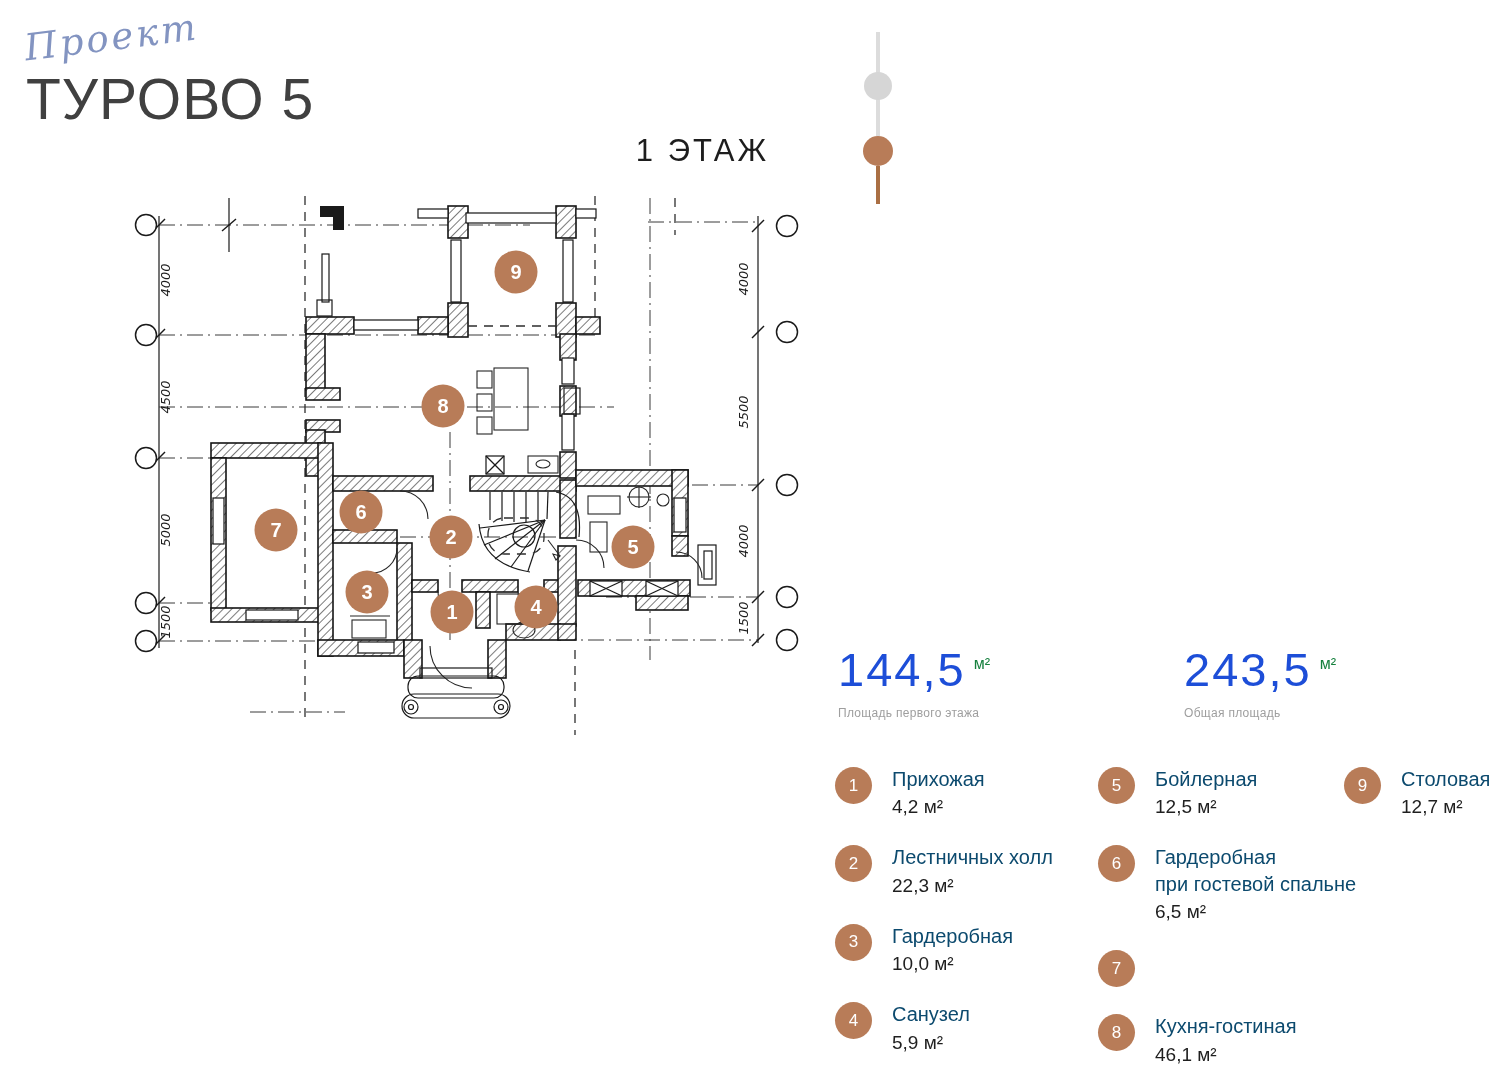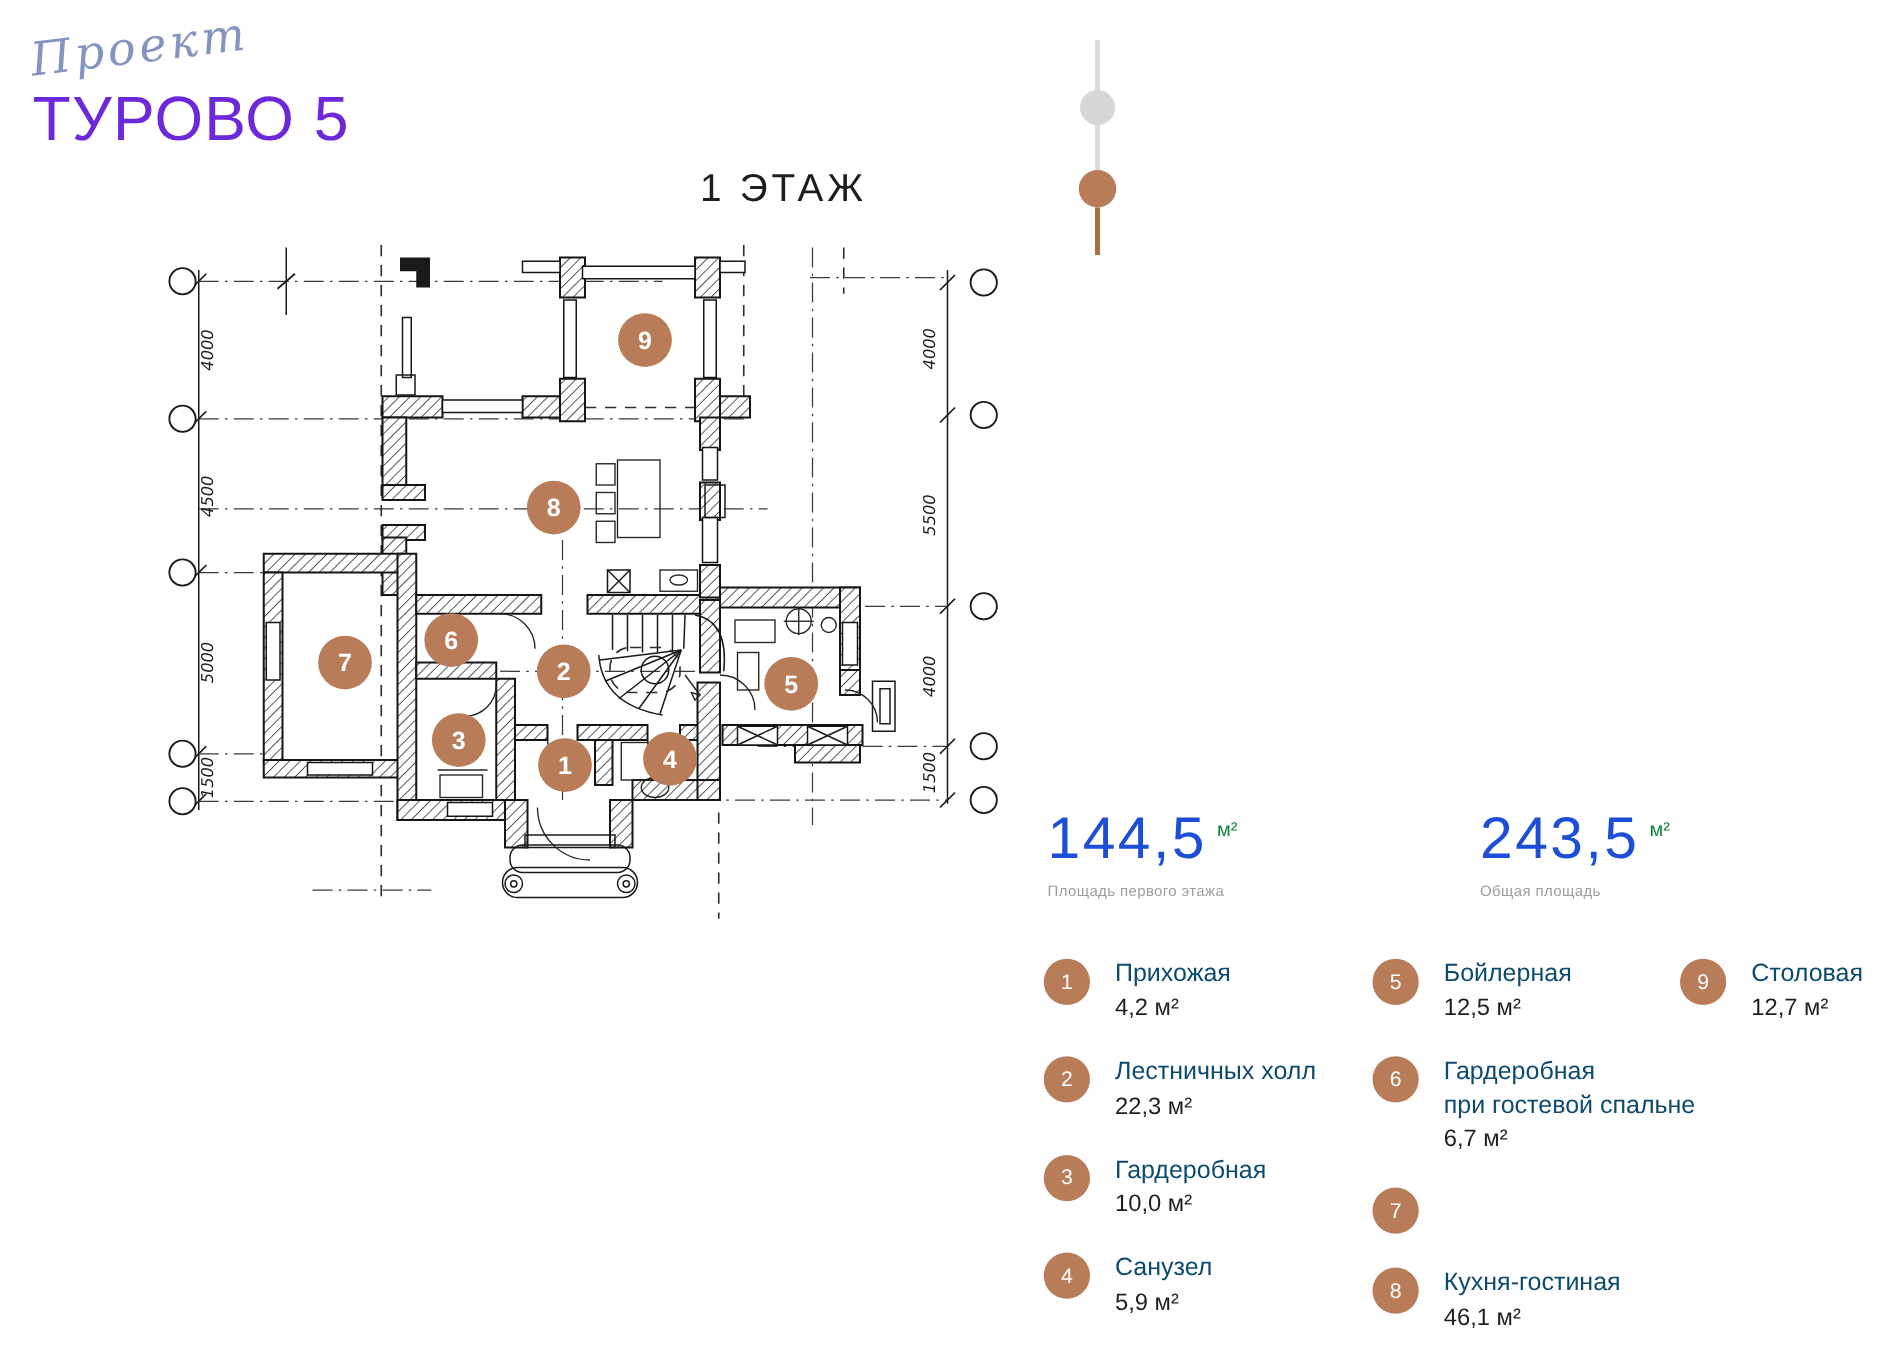"ТУРОВО 5" .page-title { color: #6d28d9 -> #404040; font-size: 50px -> 57px }
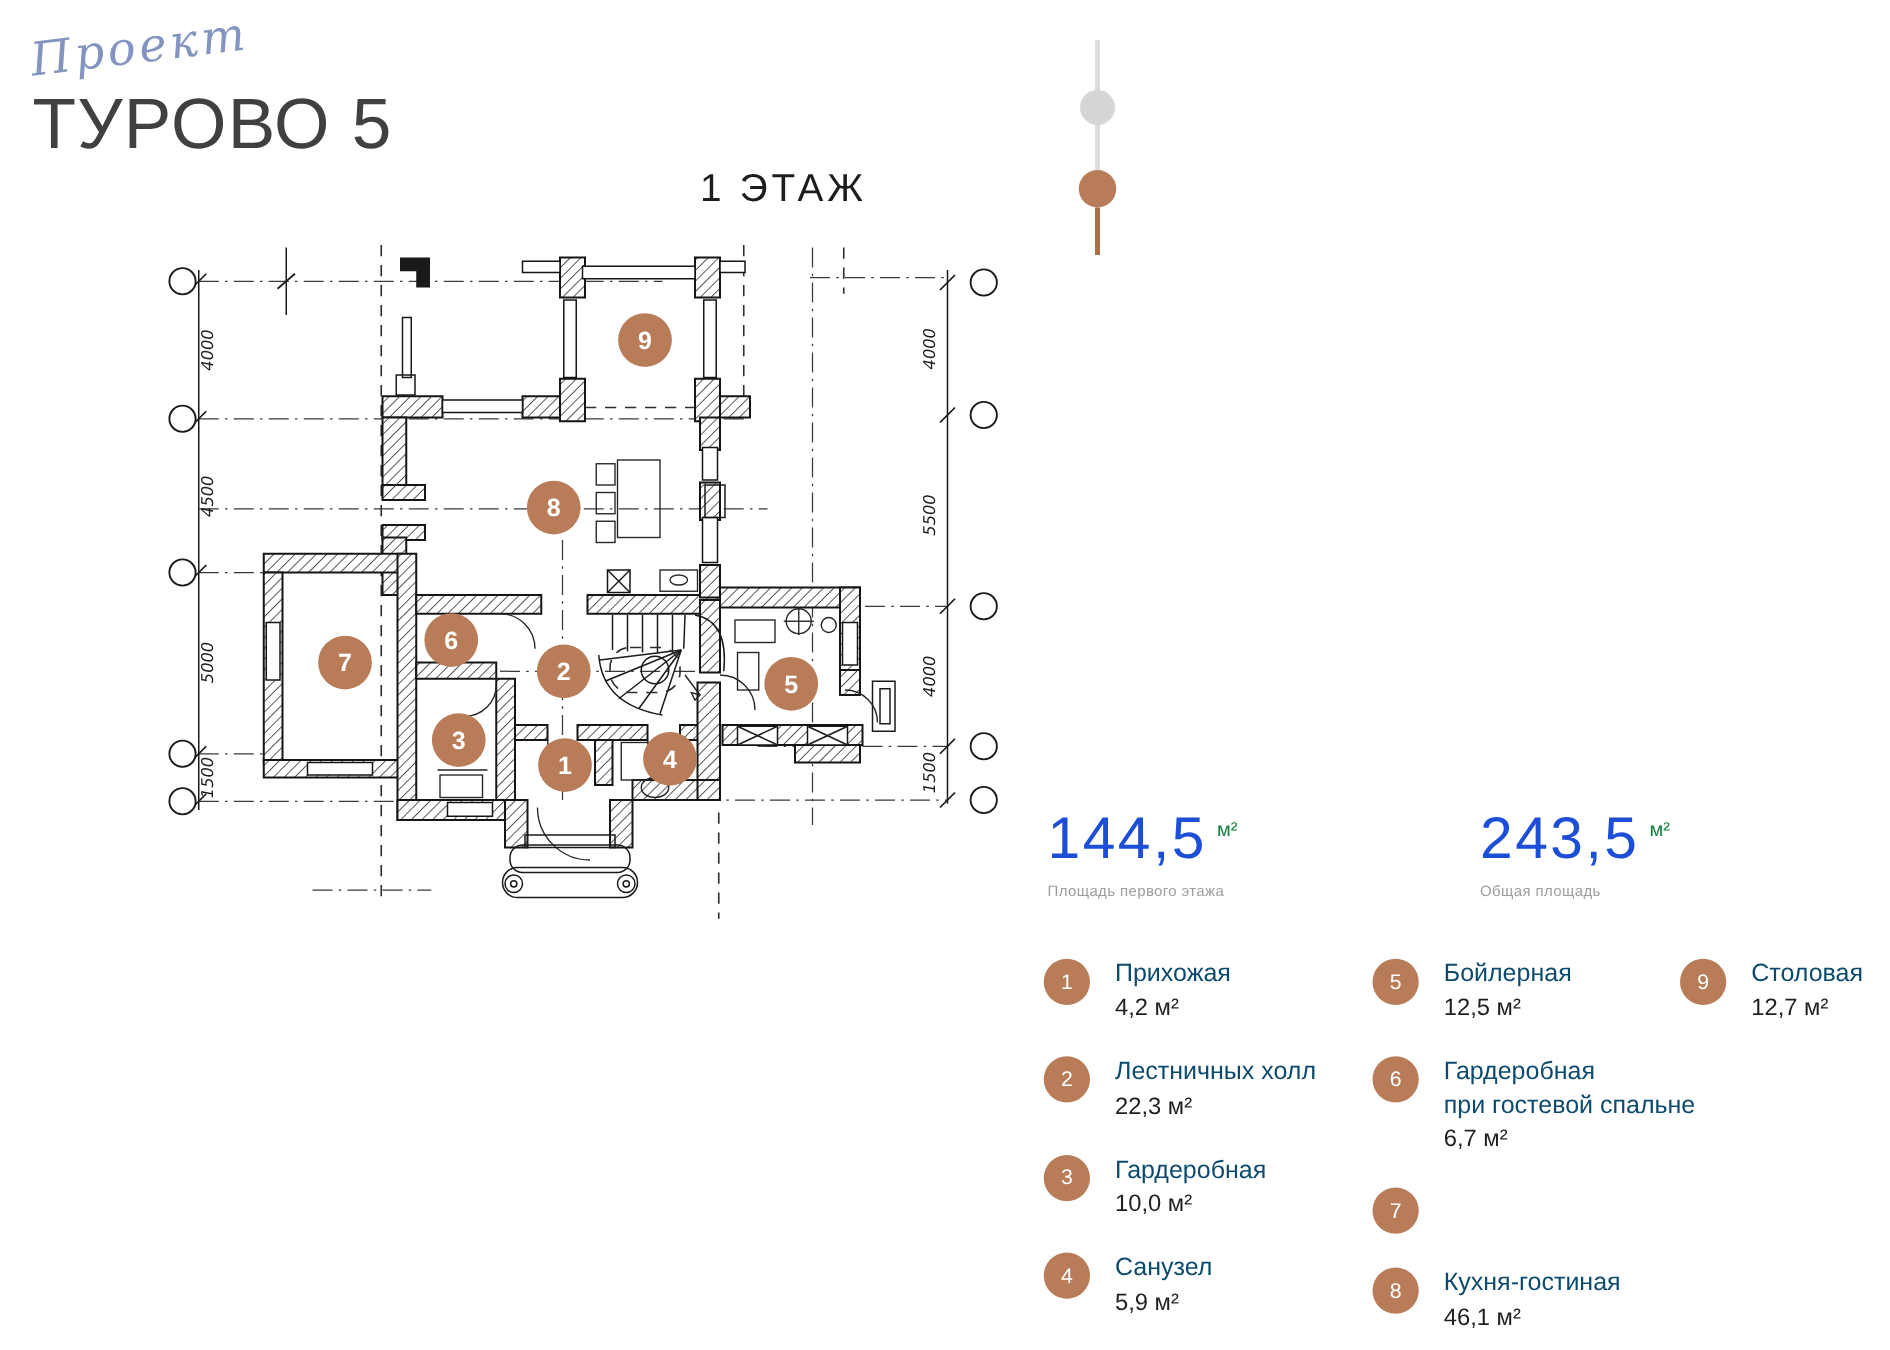"1 ЭТАЖ" .floor-label { text-align: left -> center }
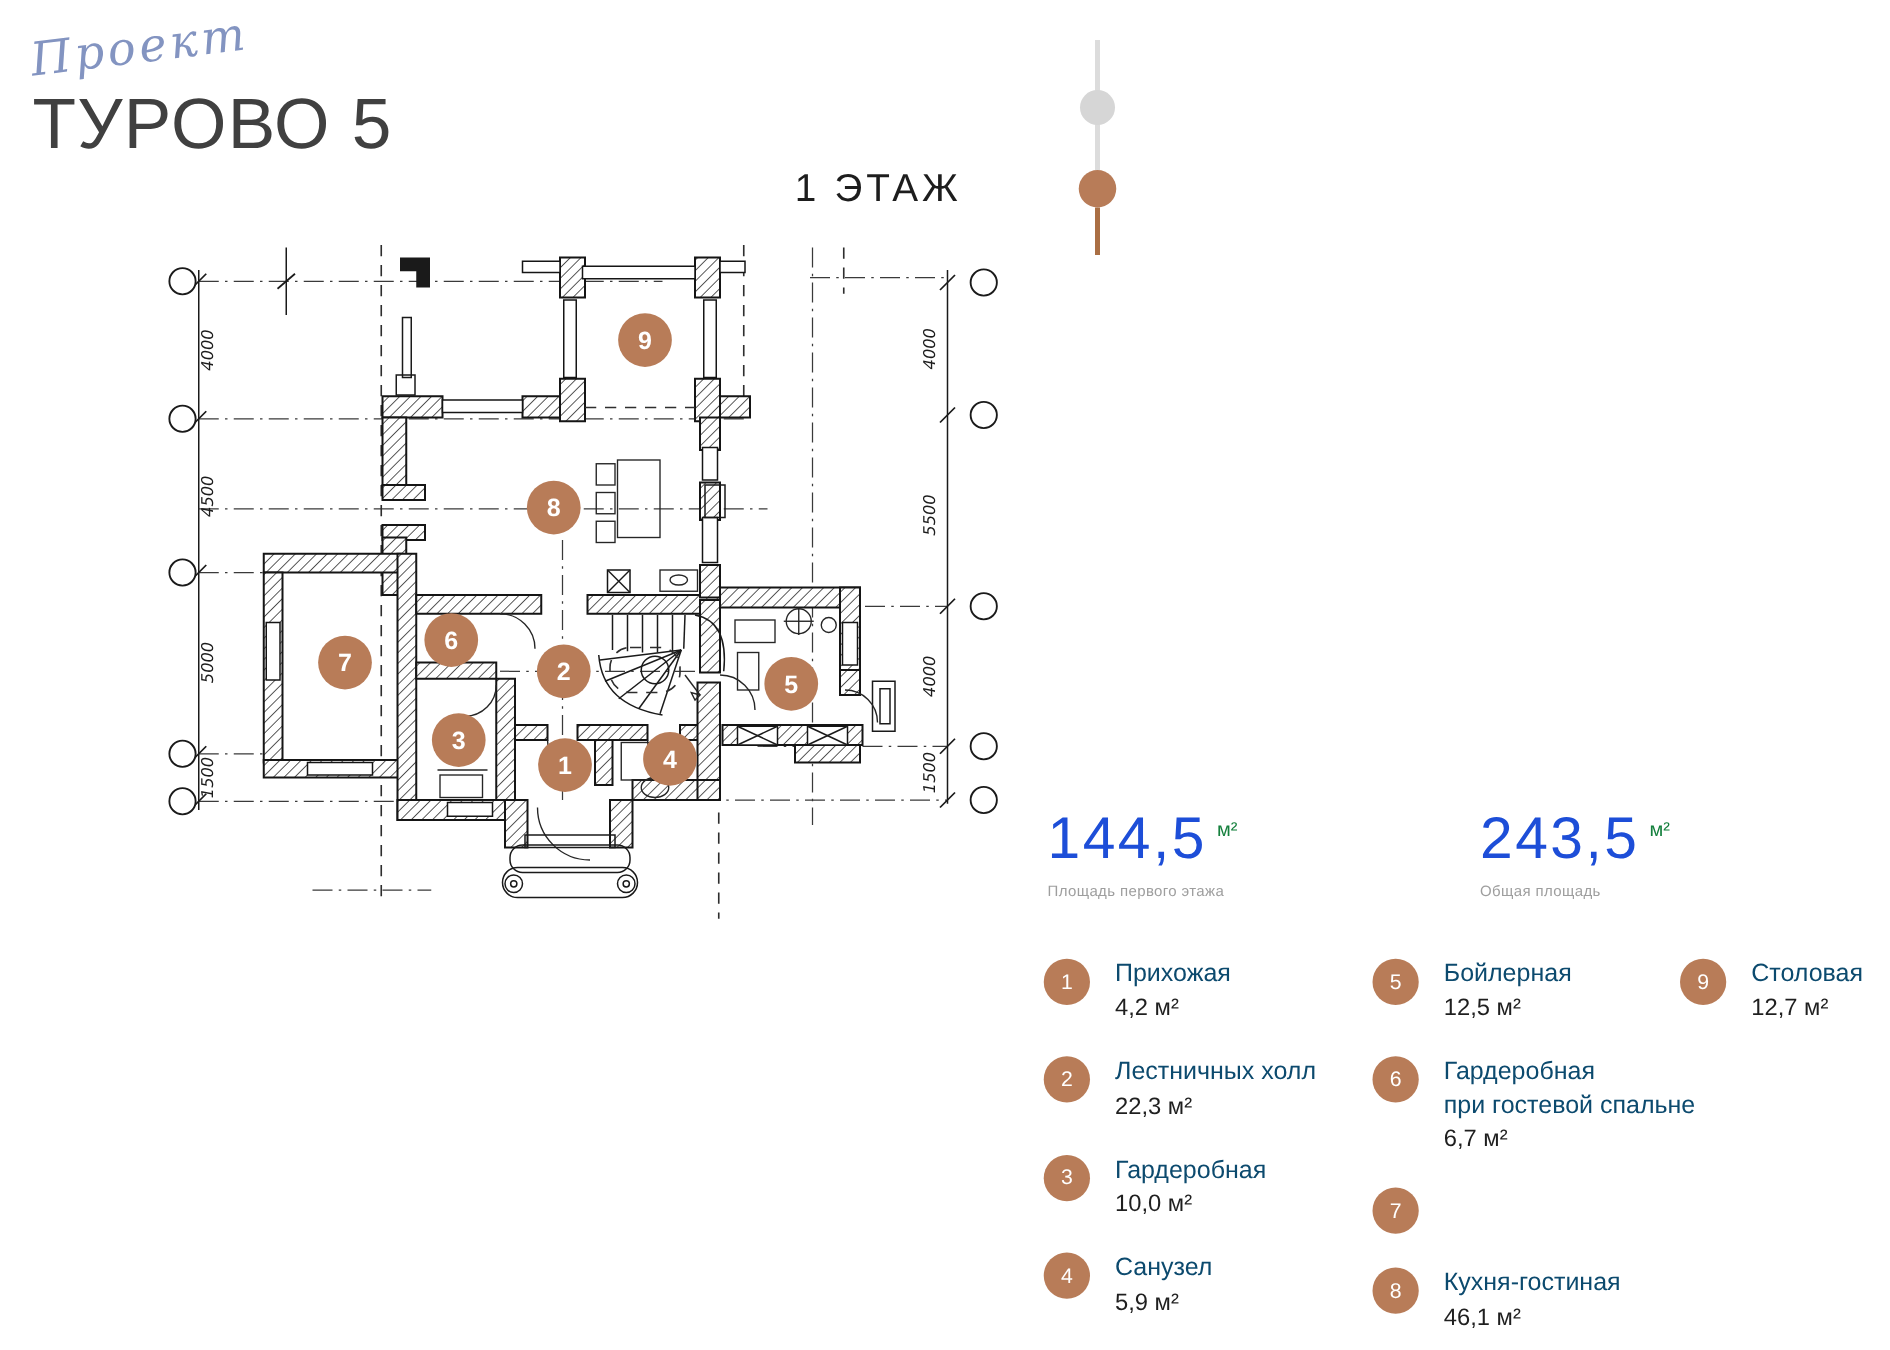"6,7 м²" div.lg-area { text: 6,7 -> 6,5 }
